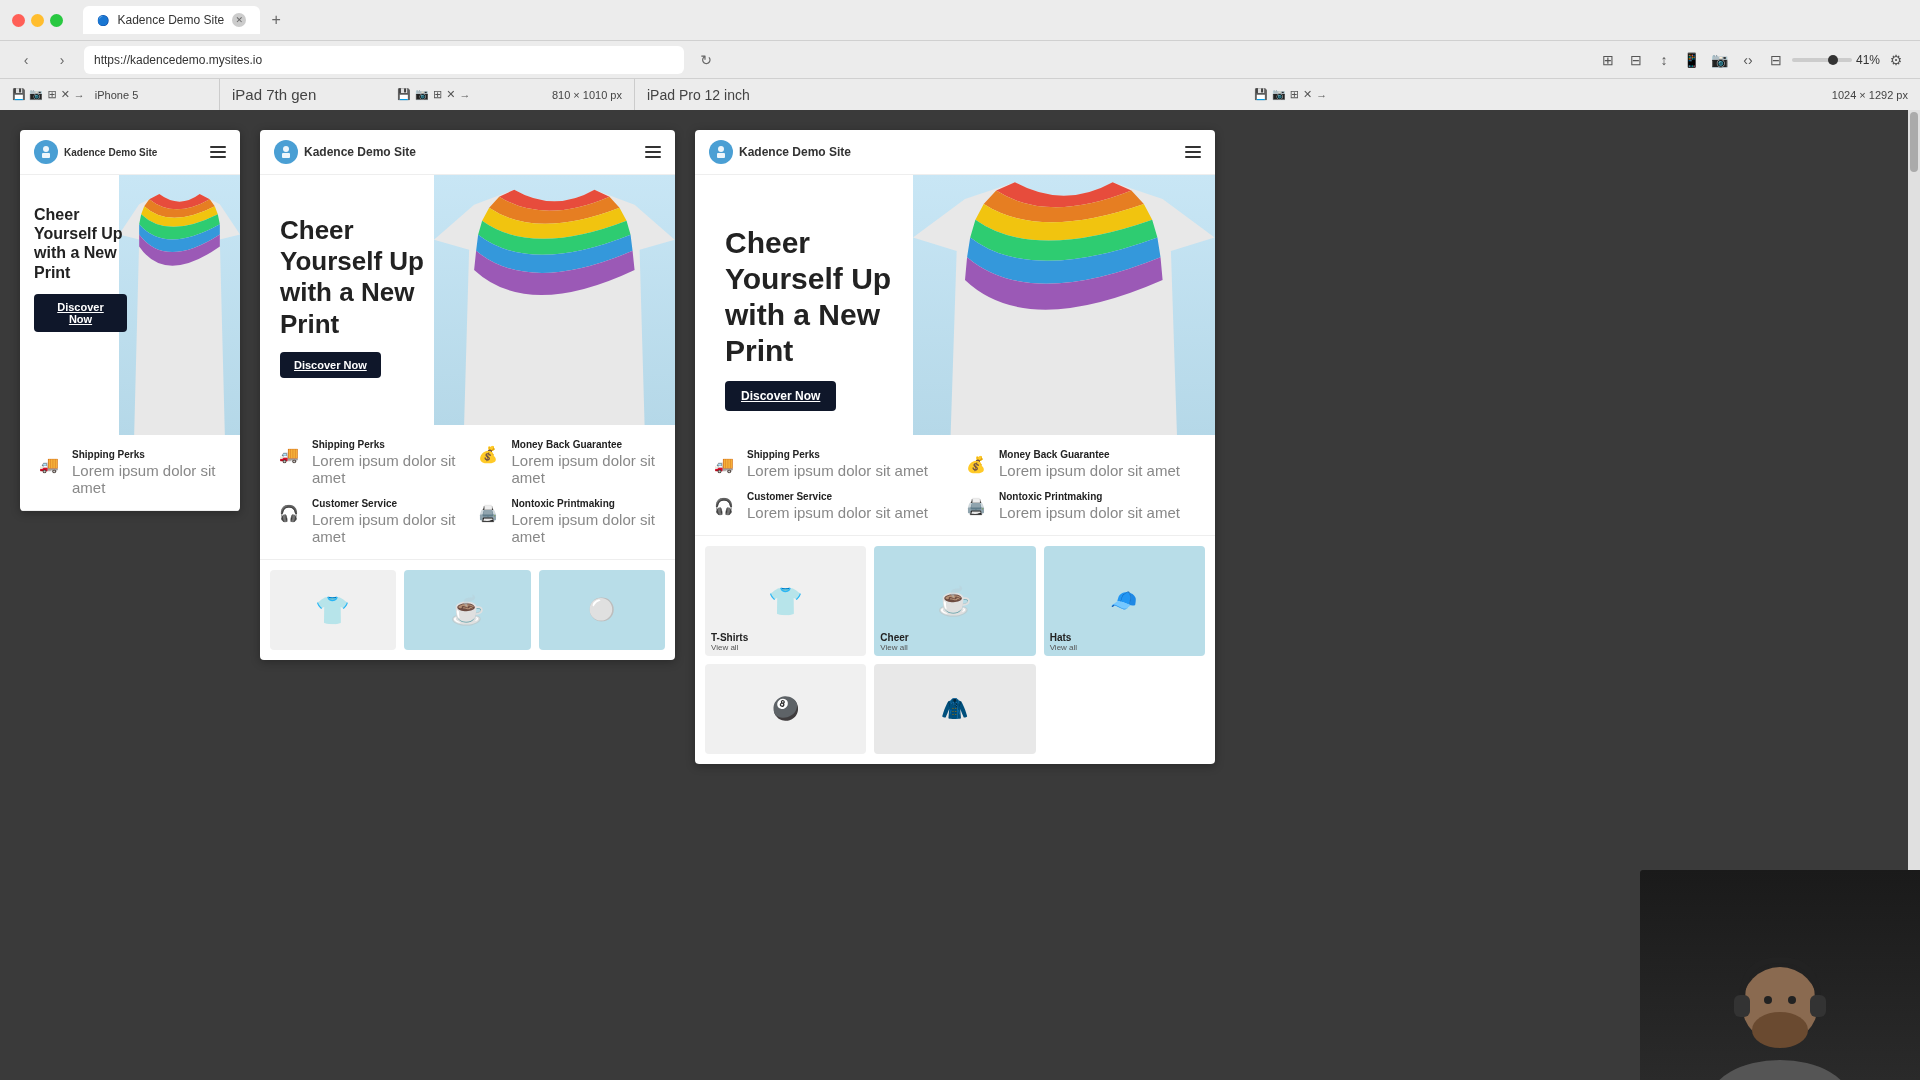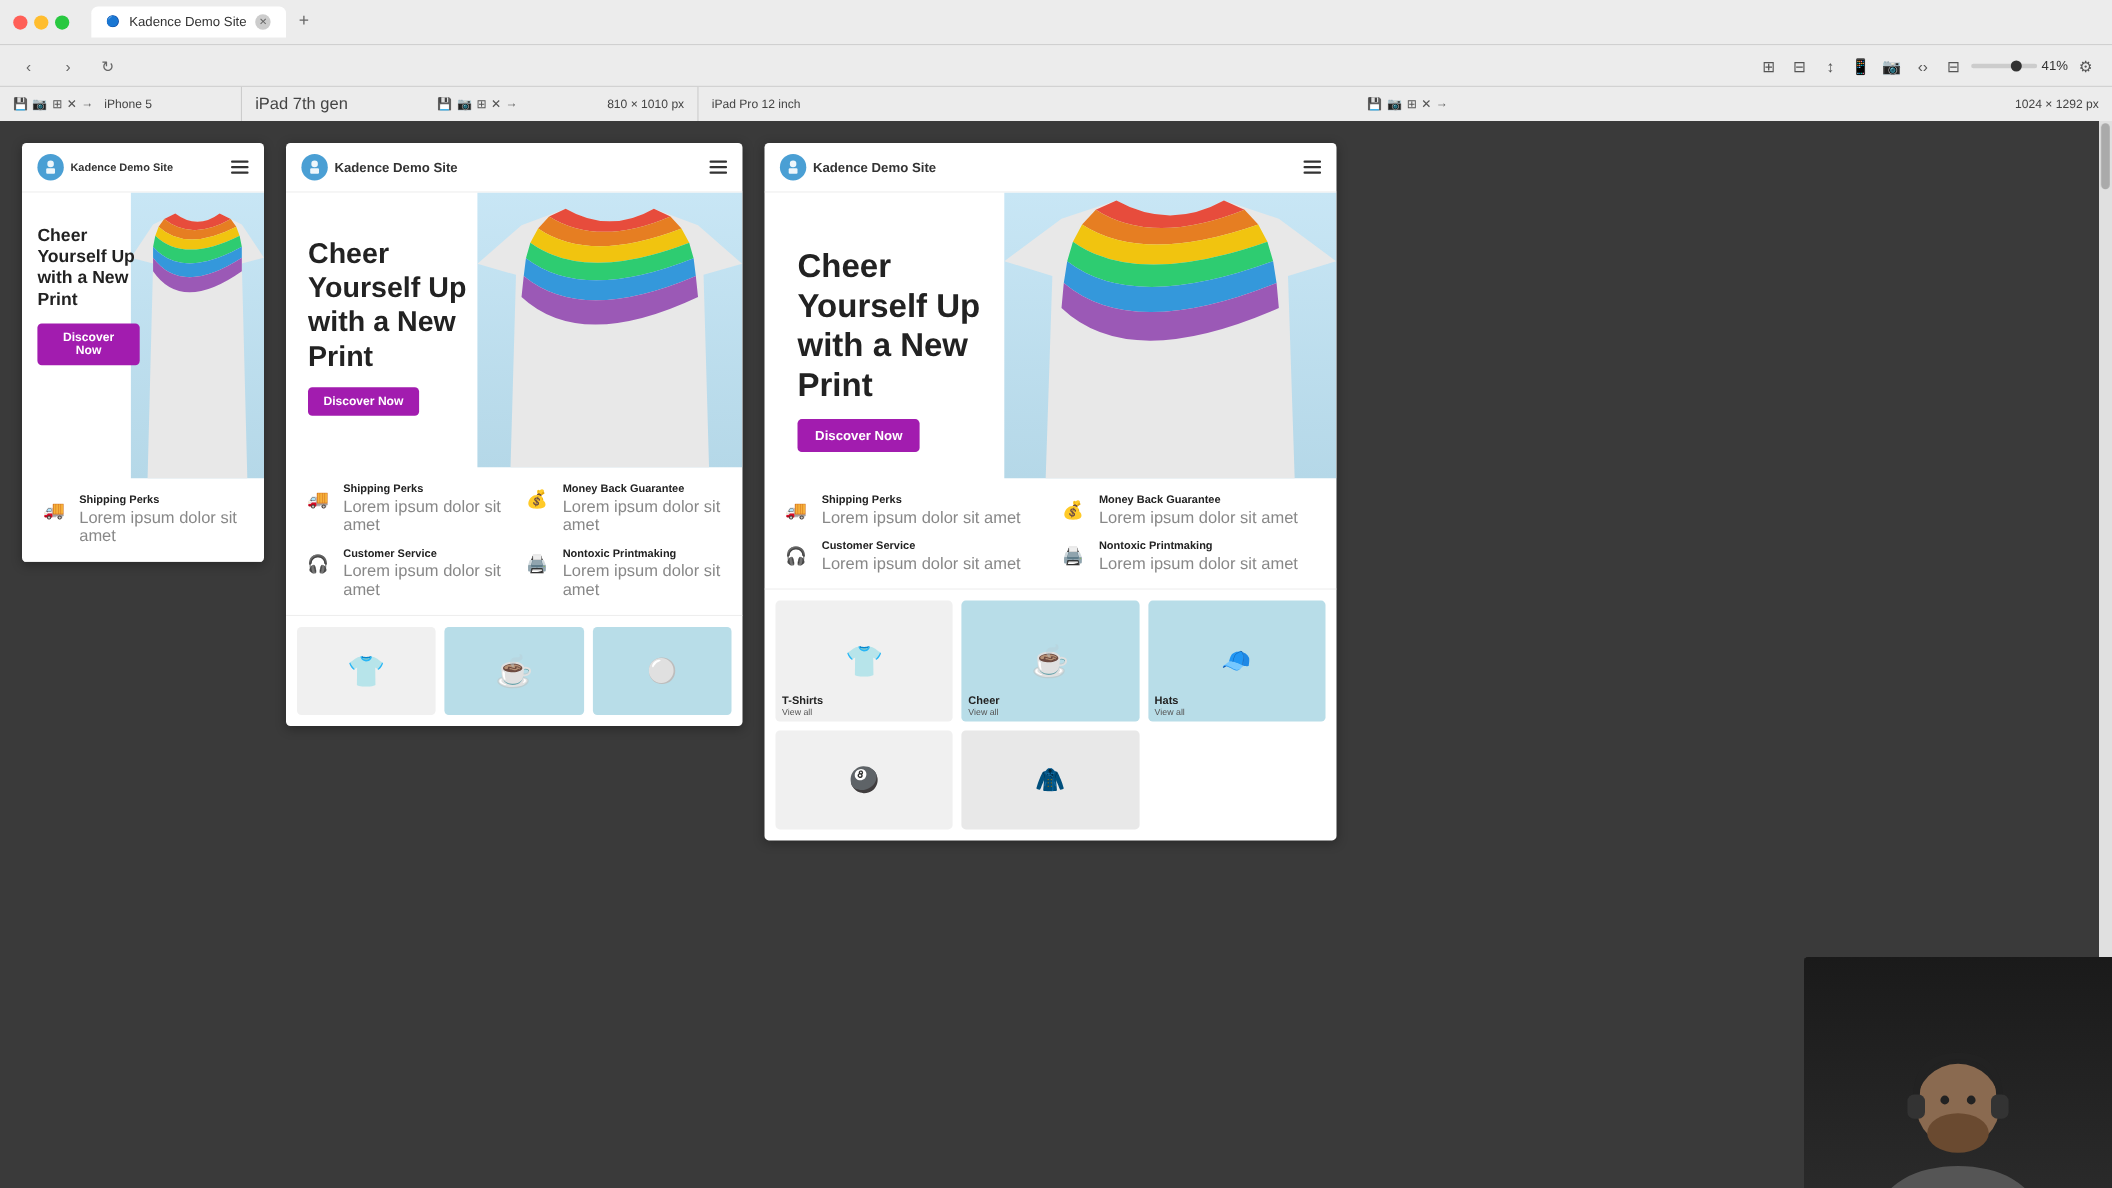"https://kadencedemo.mysites.io" div.address-bar { html: none -> <div> <span>https://kadencedemo.mysites.io</span> </div> }
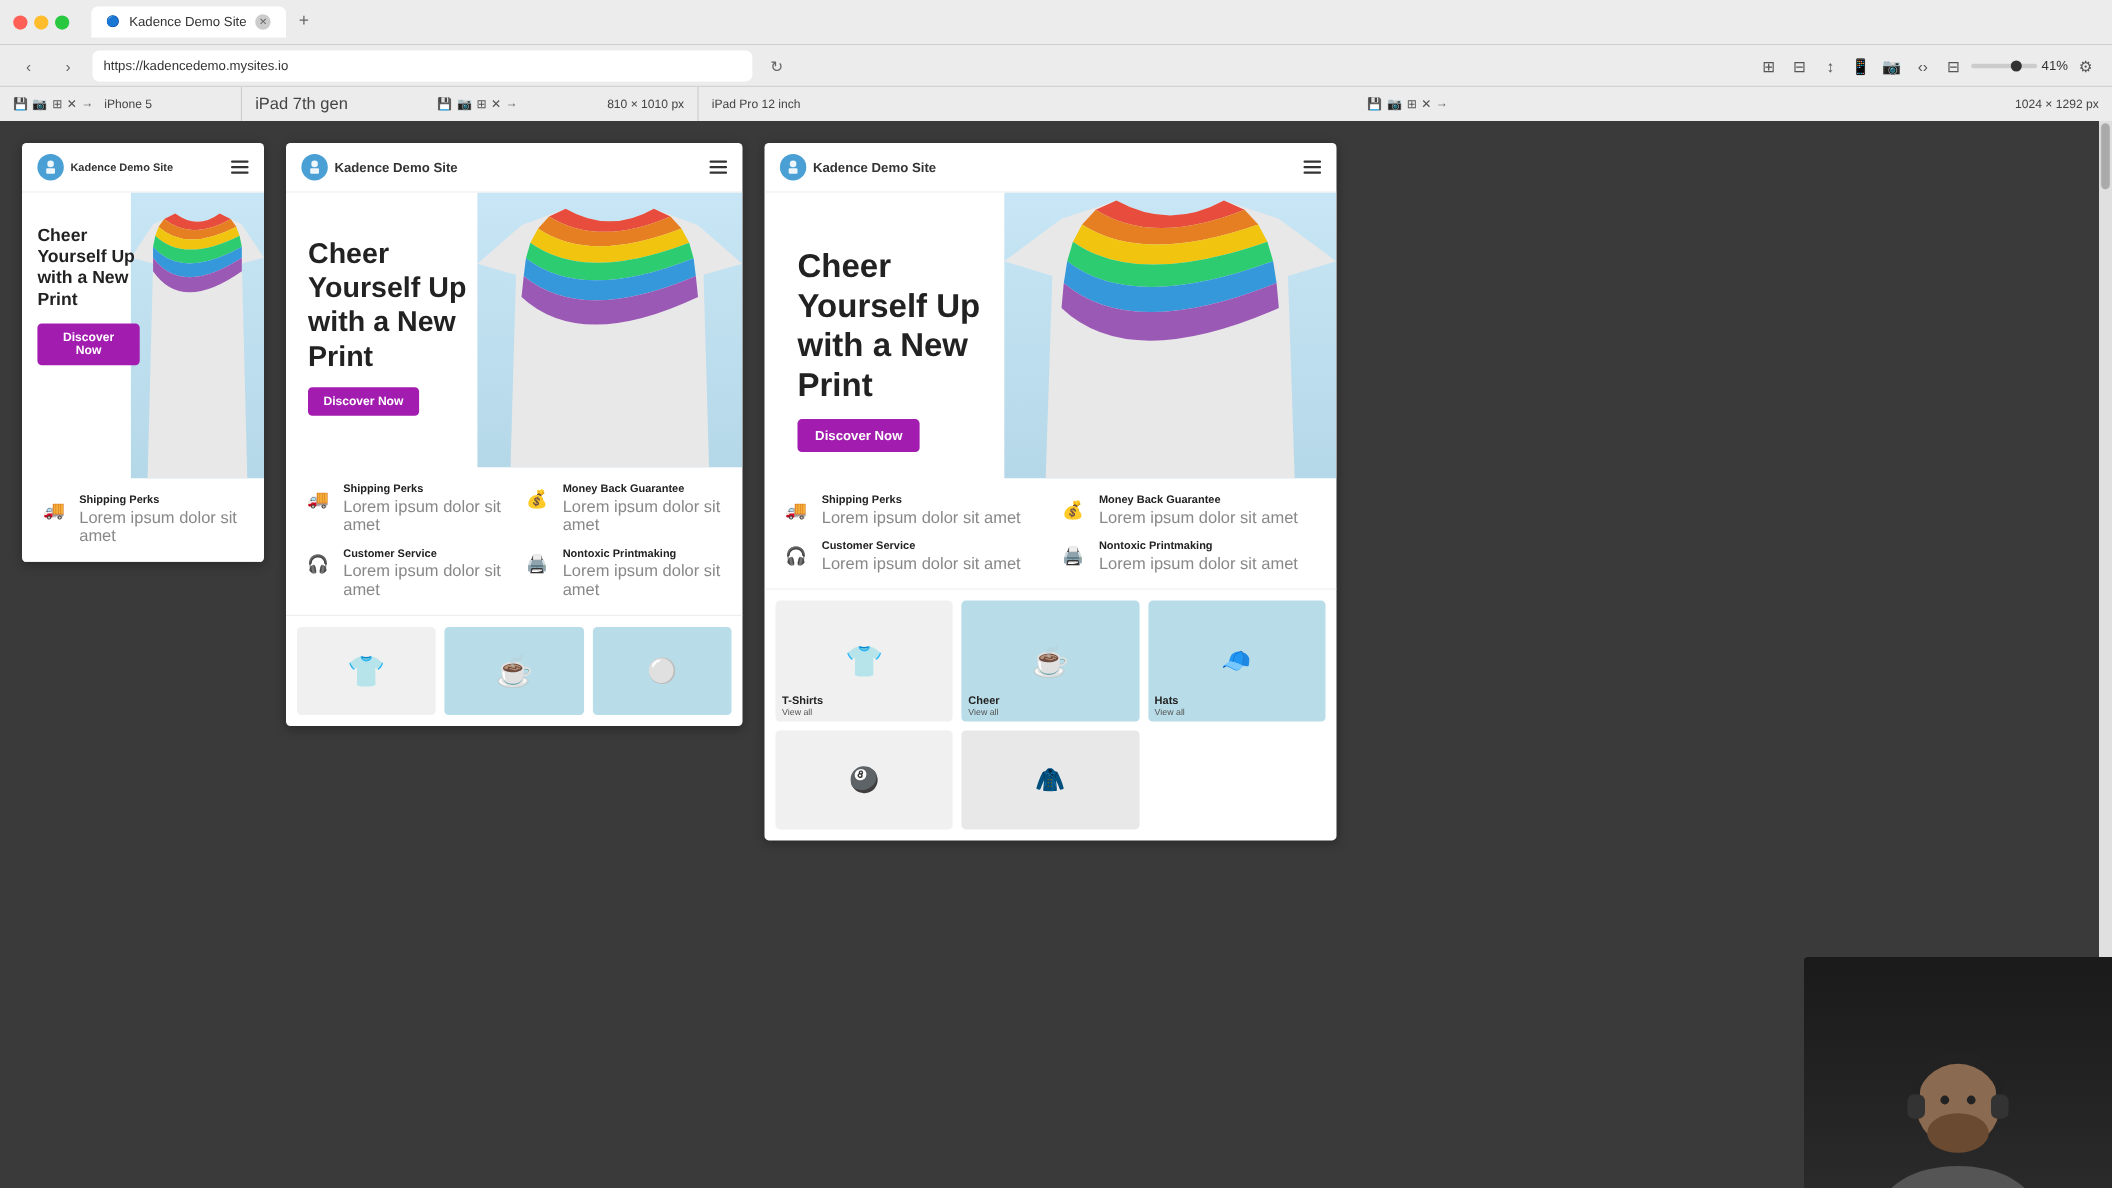"iPad Pro 12 inch" span { font-size: 11px -> 14px }
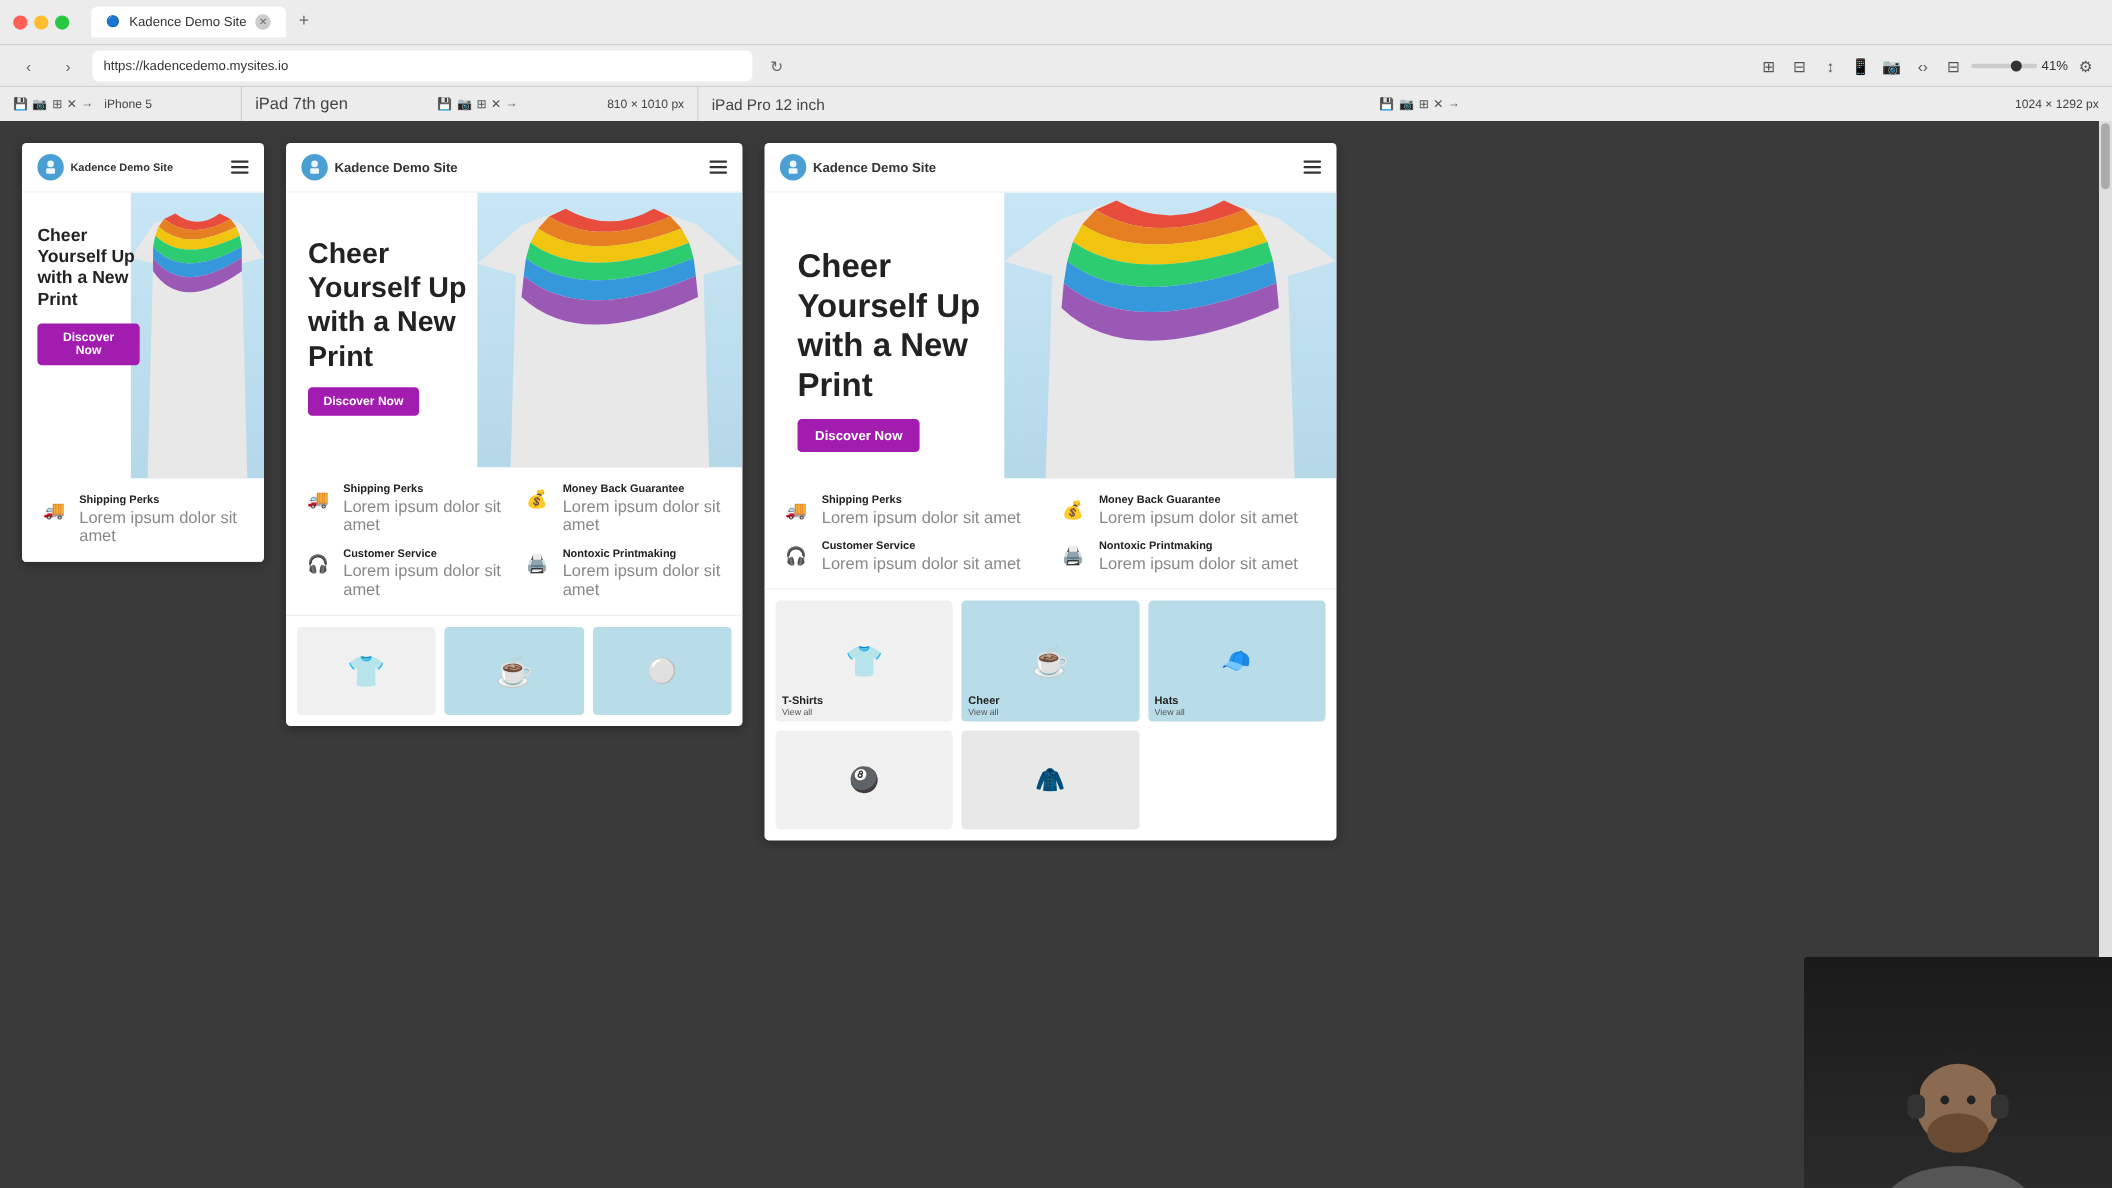"Discover Now" .discover-btn { background: #a21caf -> #0f172a; text-decoration: none -> underline }
